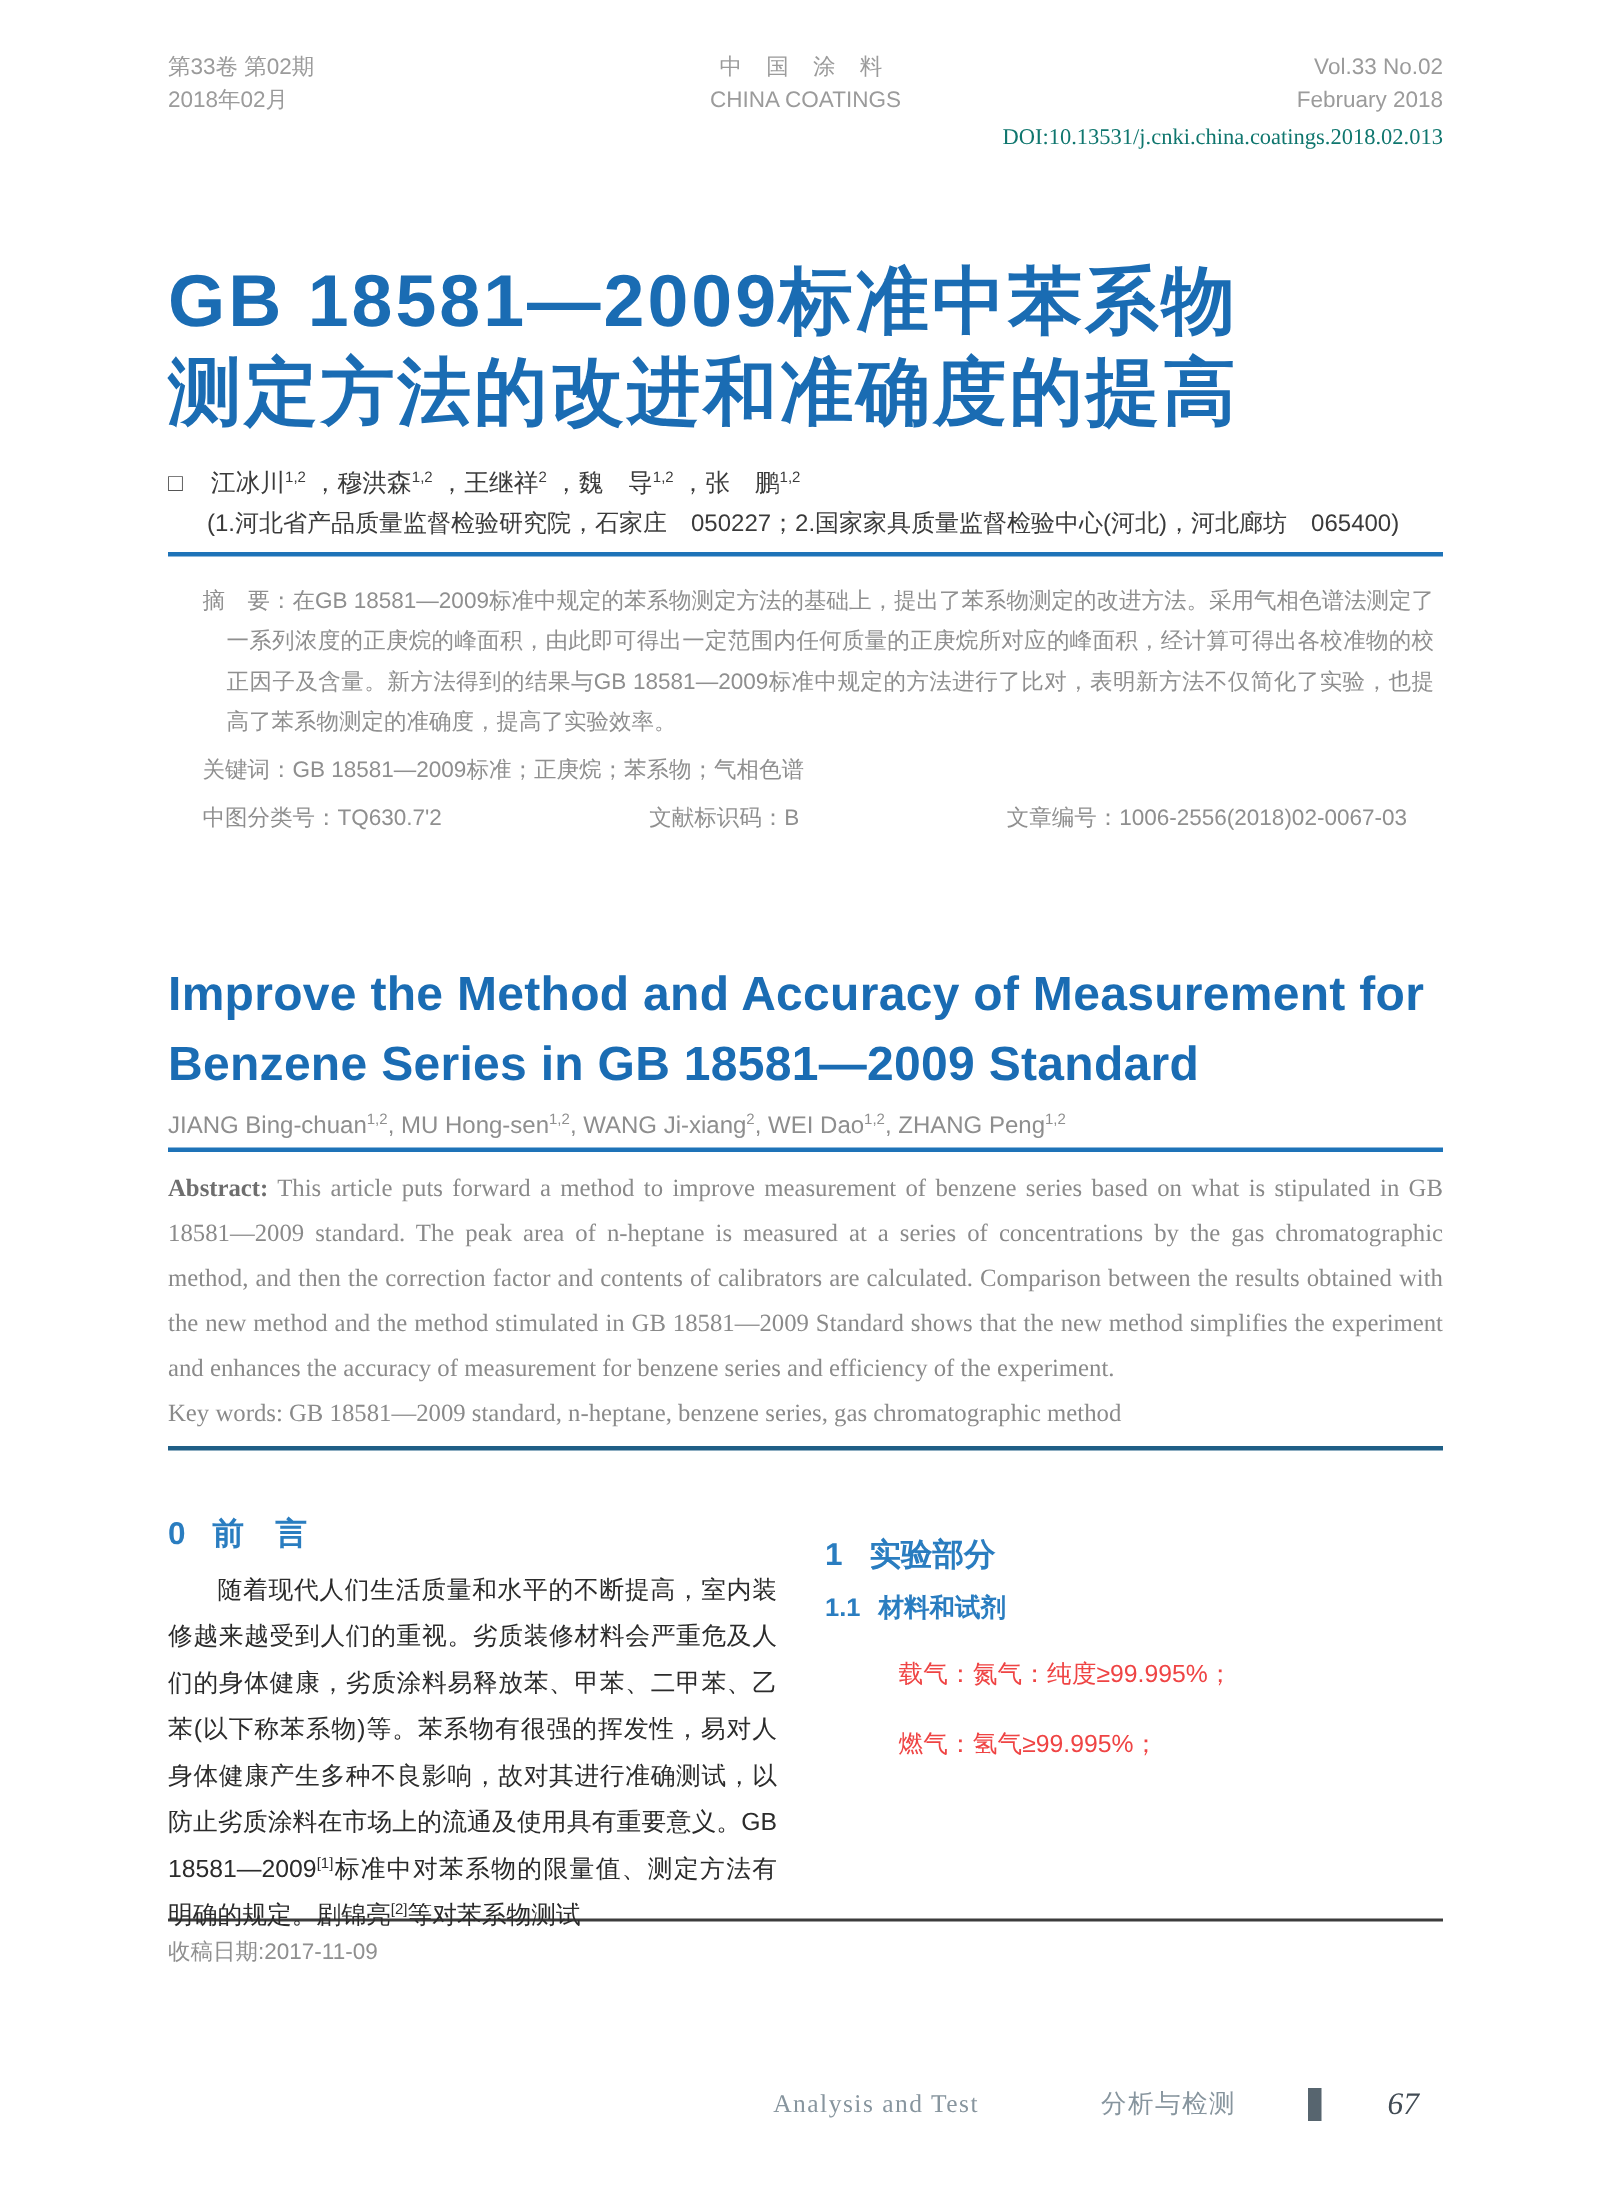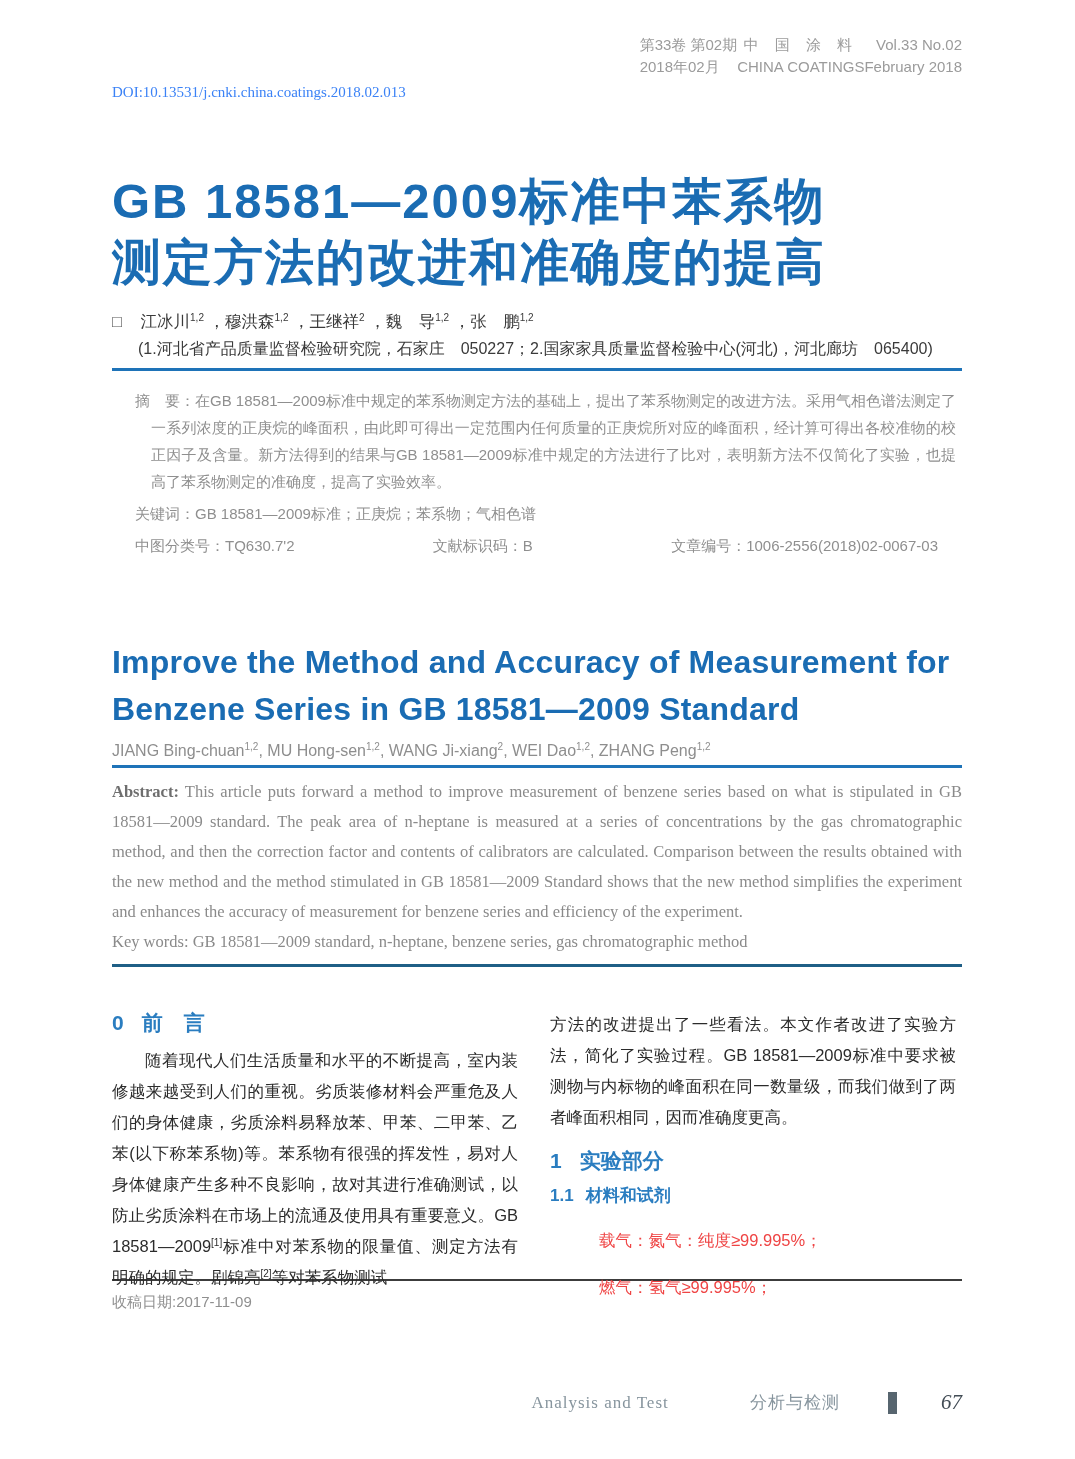"第33卷 第02期" .jheader { justify-content: flex-end -> space-between }
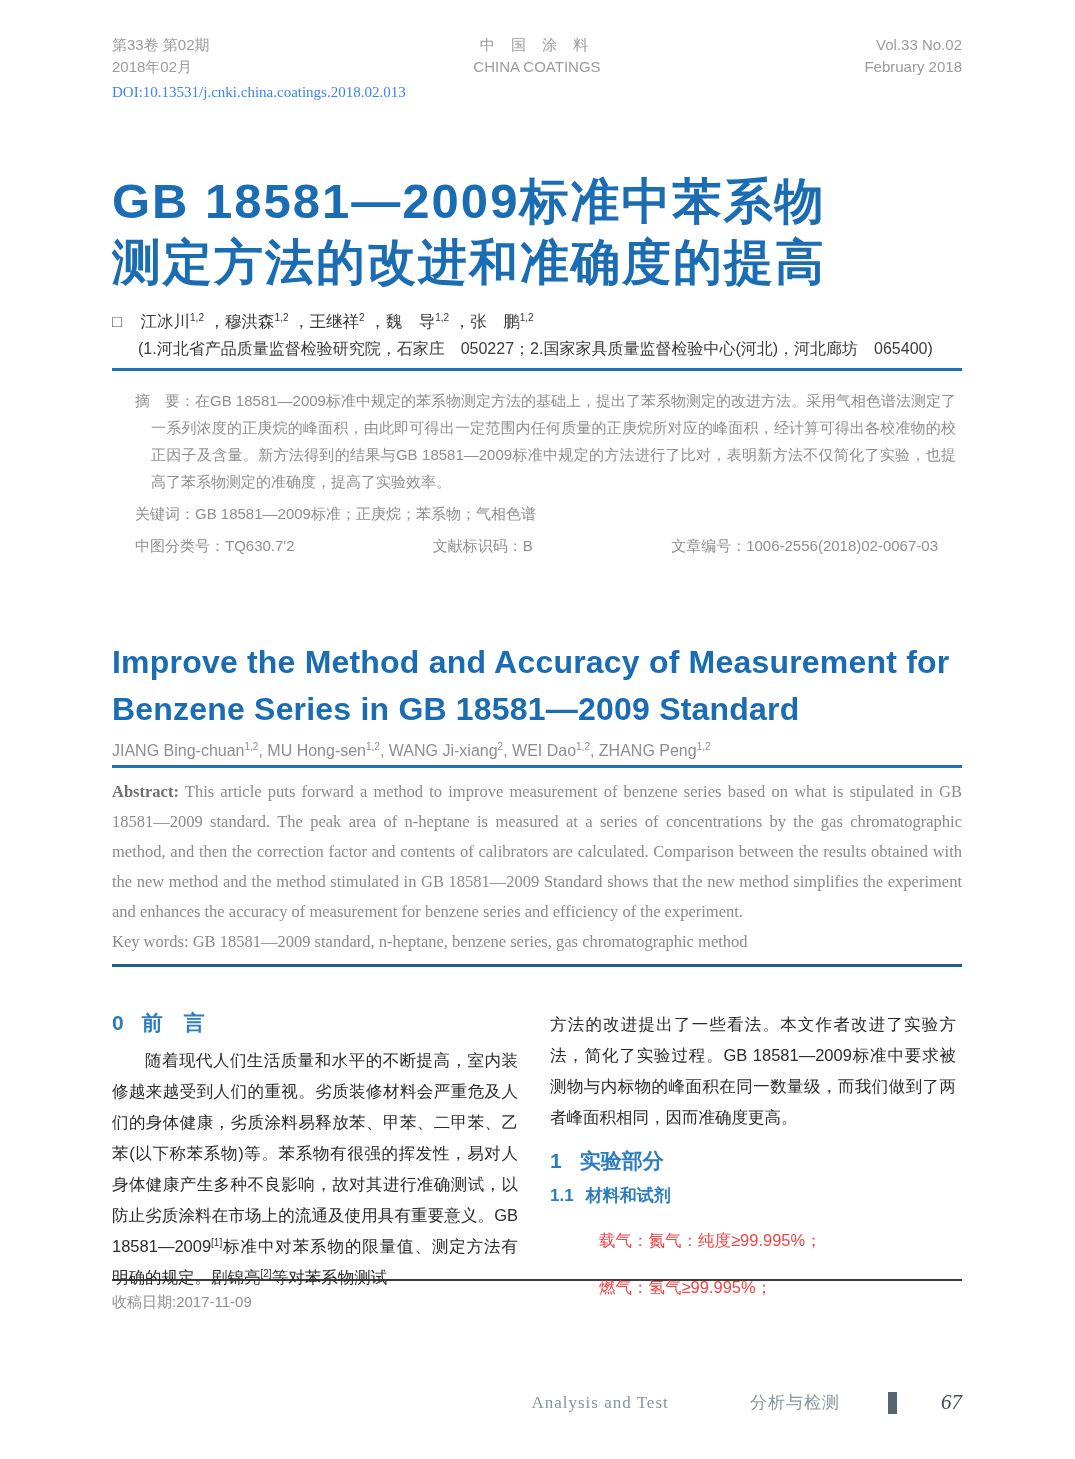"DOI:10.13531/j.cnki.china.coatings.2018." .doi { color: #3b82f6 -> #0f766e; text-align: none -> right }
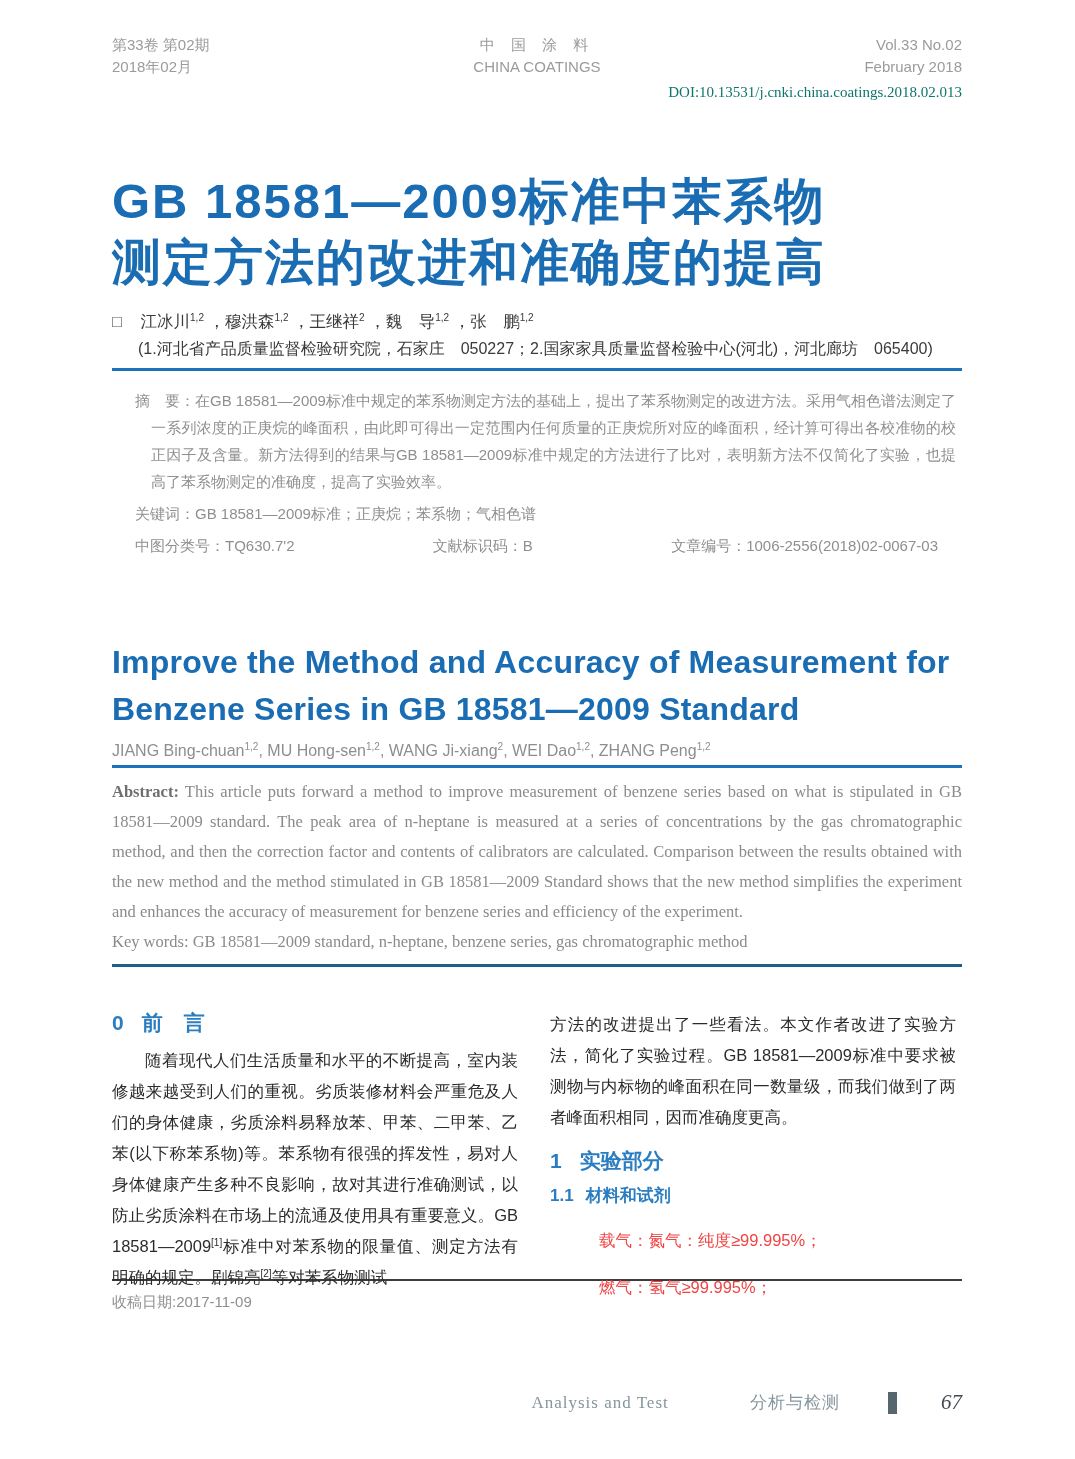"方法的改进提出了一些看法。本文作者改进了实验方法，简化了实验过程。GB" p.body-p { html: <p>方法的改进提出了一些看法。本文作者改进了实验方法，简化了实验过程。GB 18581—2009标准中要求被测物与内标物的峰面积在同一数量级，而我们做到了两者峰面积相同，因而准确度更高。</p> -> none }
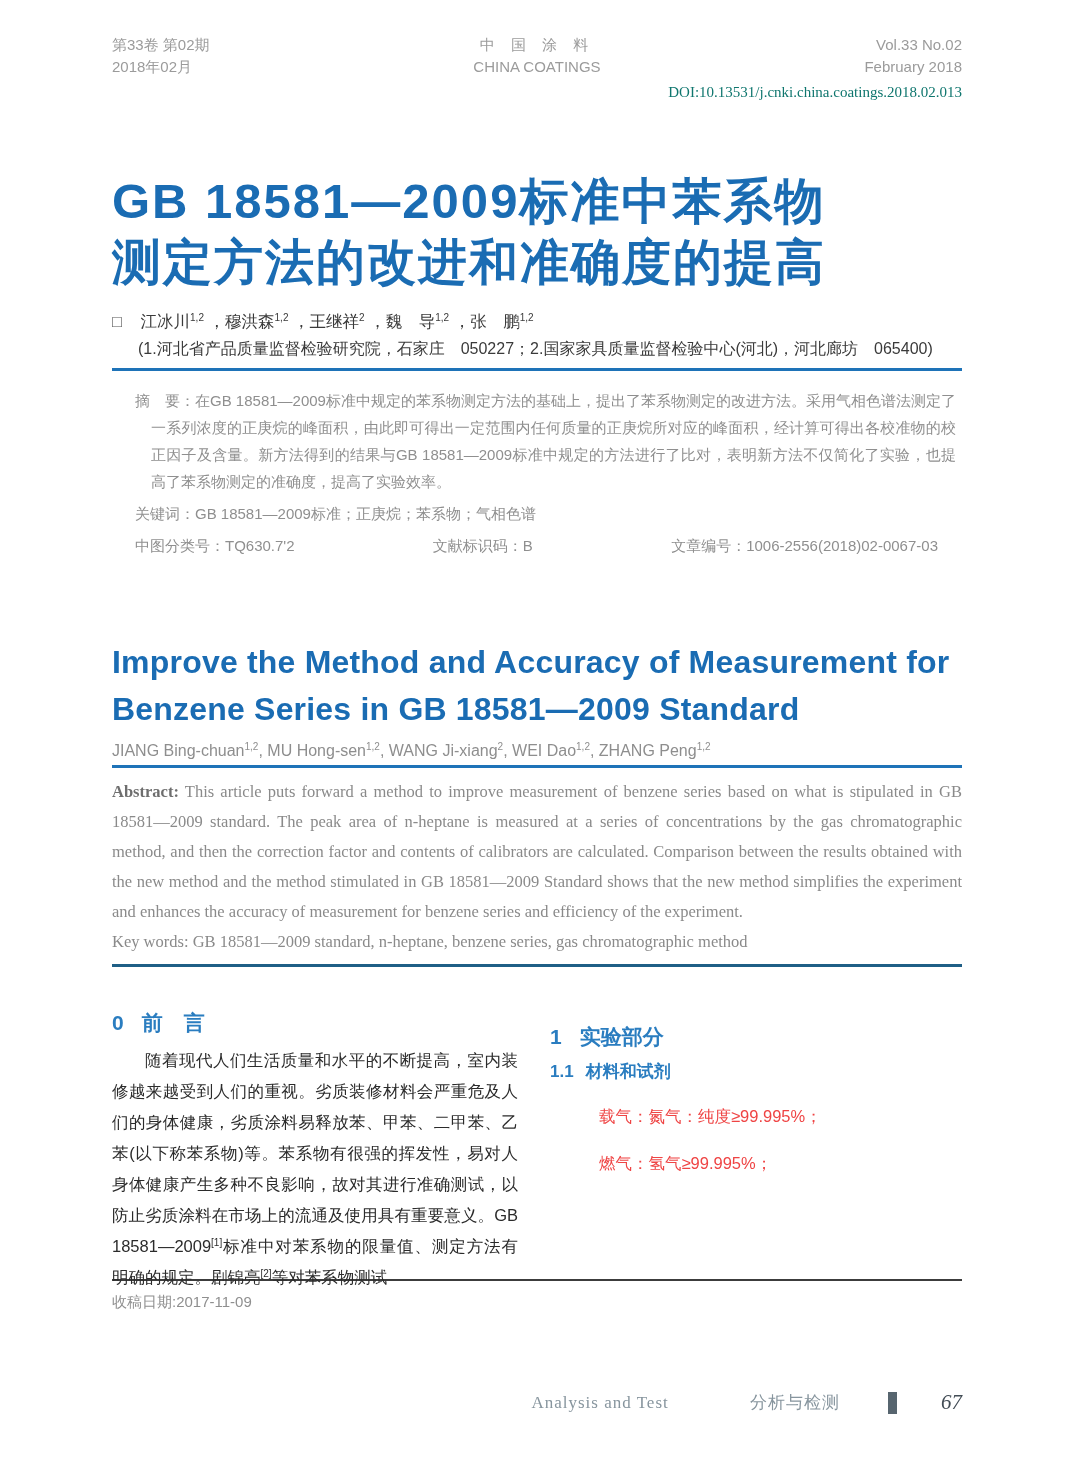"Analysis and Test" .pfooter { right: 113px -> 129px }
